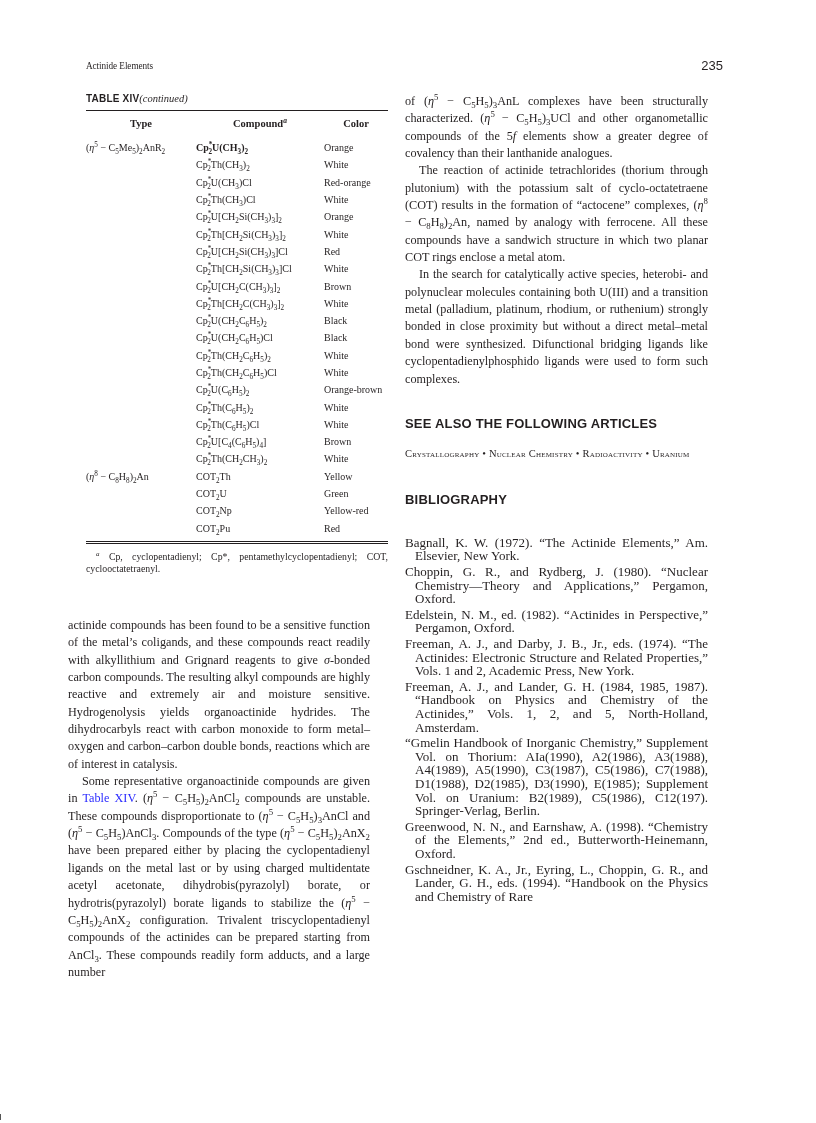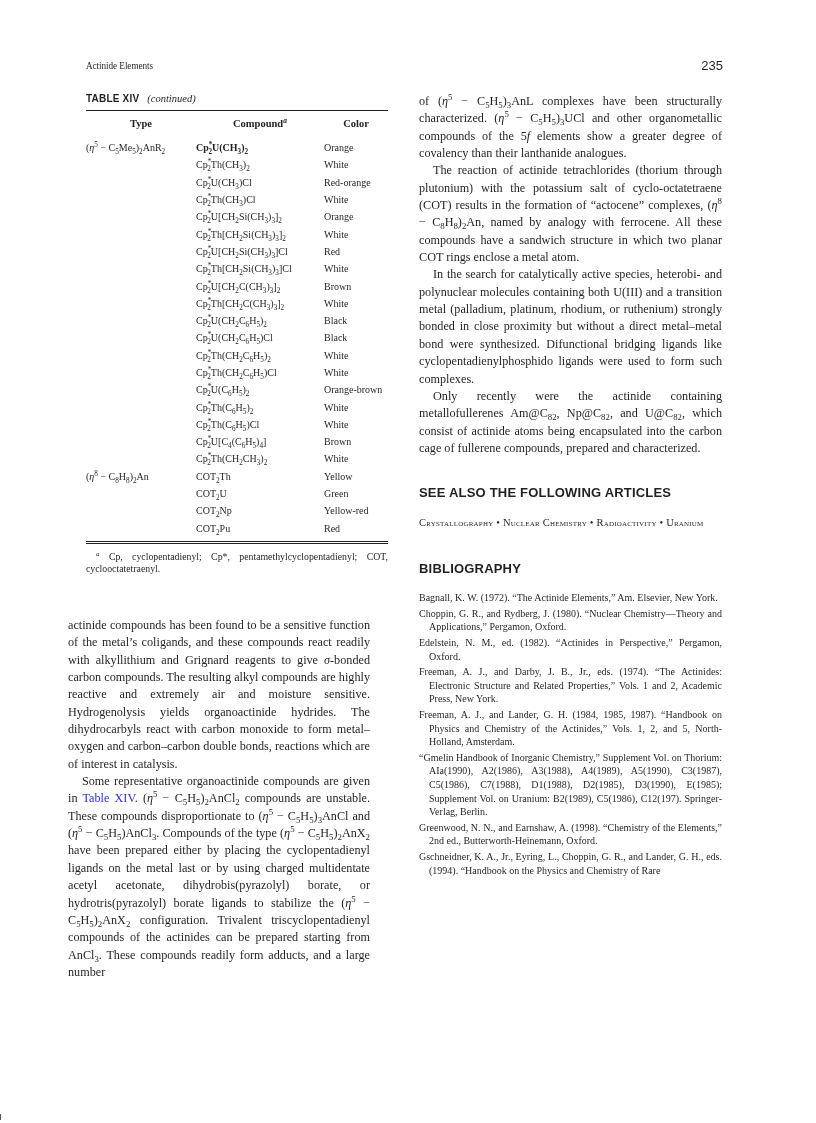"(continued)" .table-caption .cont { margin-left: 8px -> none }
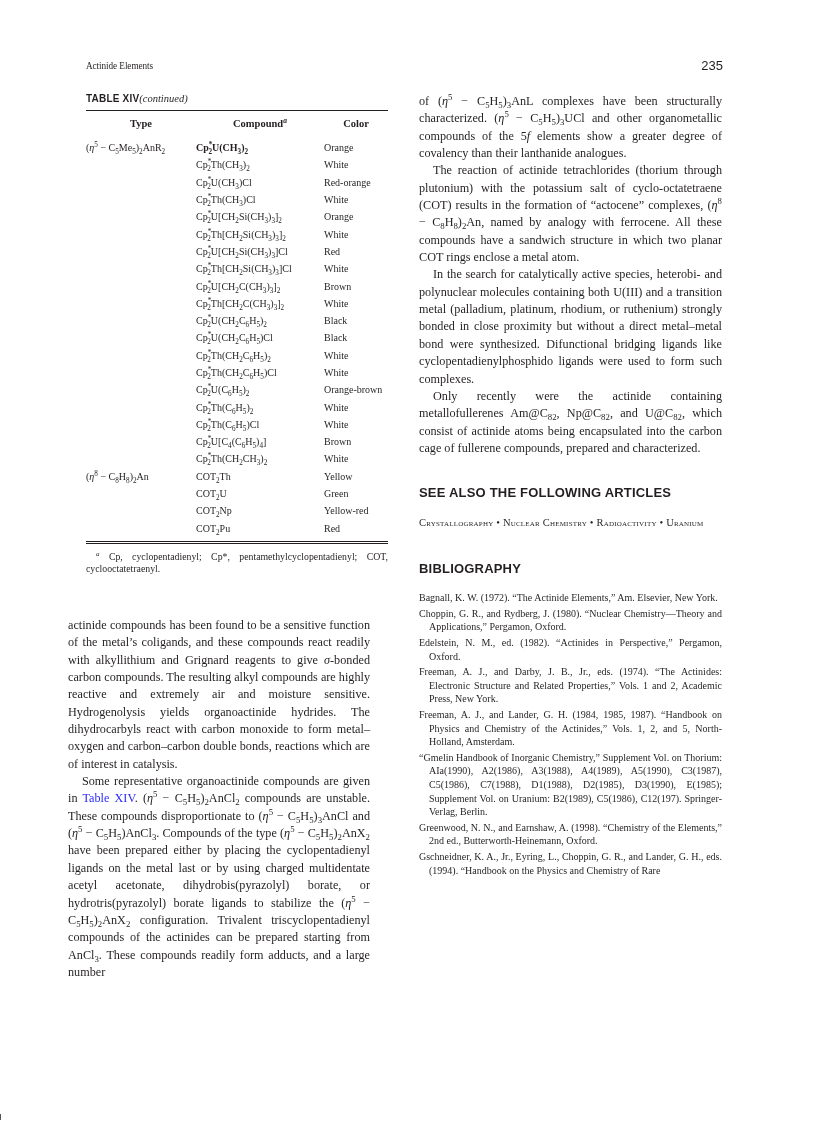"of (η5 − C5H5)3AnL complexes" .col-right { left: 419px -> 405px }
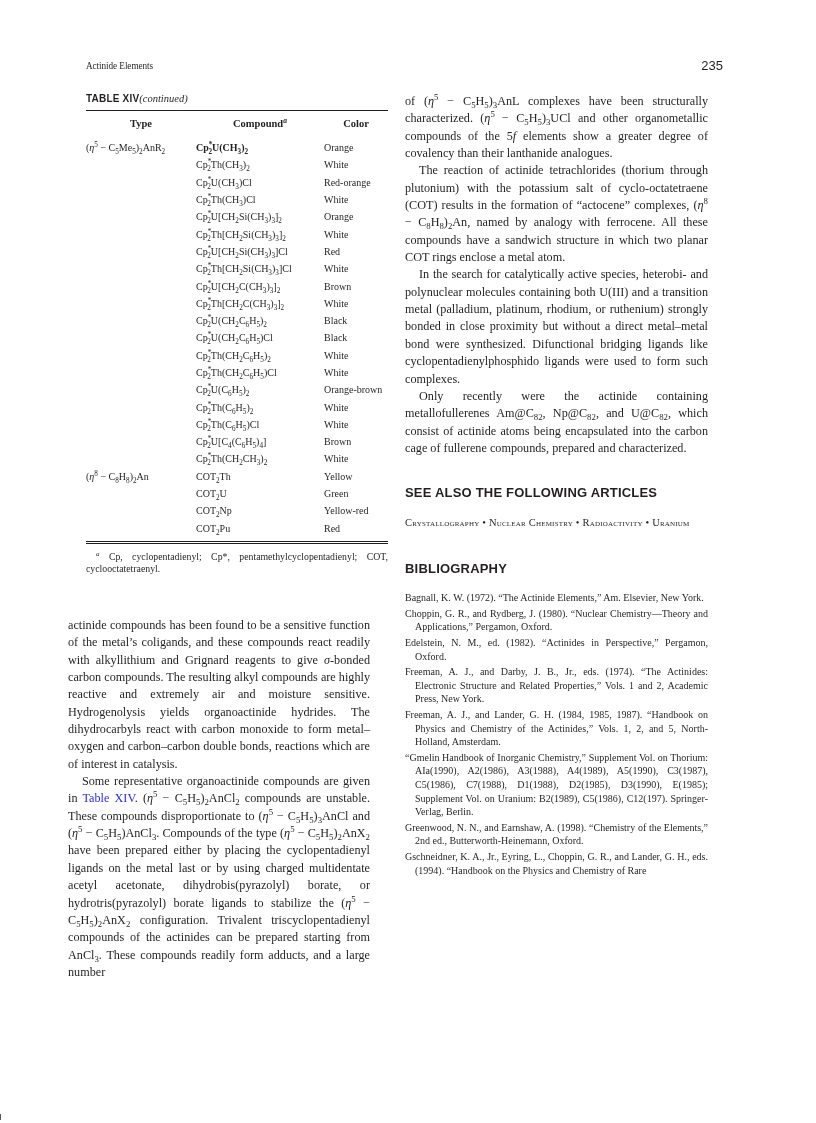"Only recently were the actinide" p.ind { html: <p>Only recently were the actinide containing metallofullerenes Am@C<sub>82</sub>, Np@C<sub>82</sub>, and U@C<sub>82</sub>, which consist of actinide atoms being encapsulated into the carbon cage of fullerene compounds, prepared and characterized.</p> -> none }
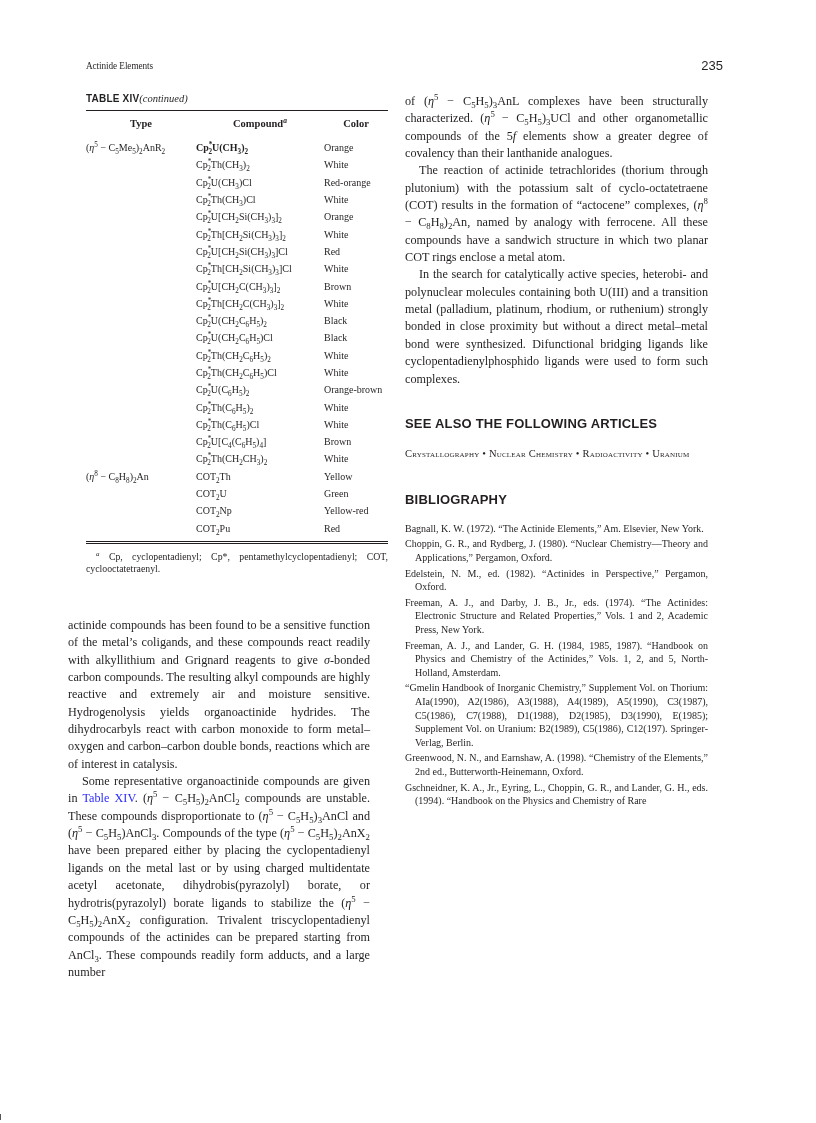"Bagnall, K. W. (1972). “The" .bib { font-size: 10px -> 13px; margin-top: 15px -> 29px }
